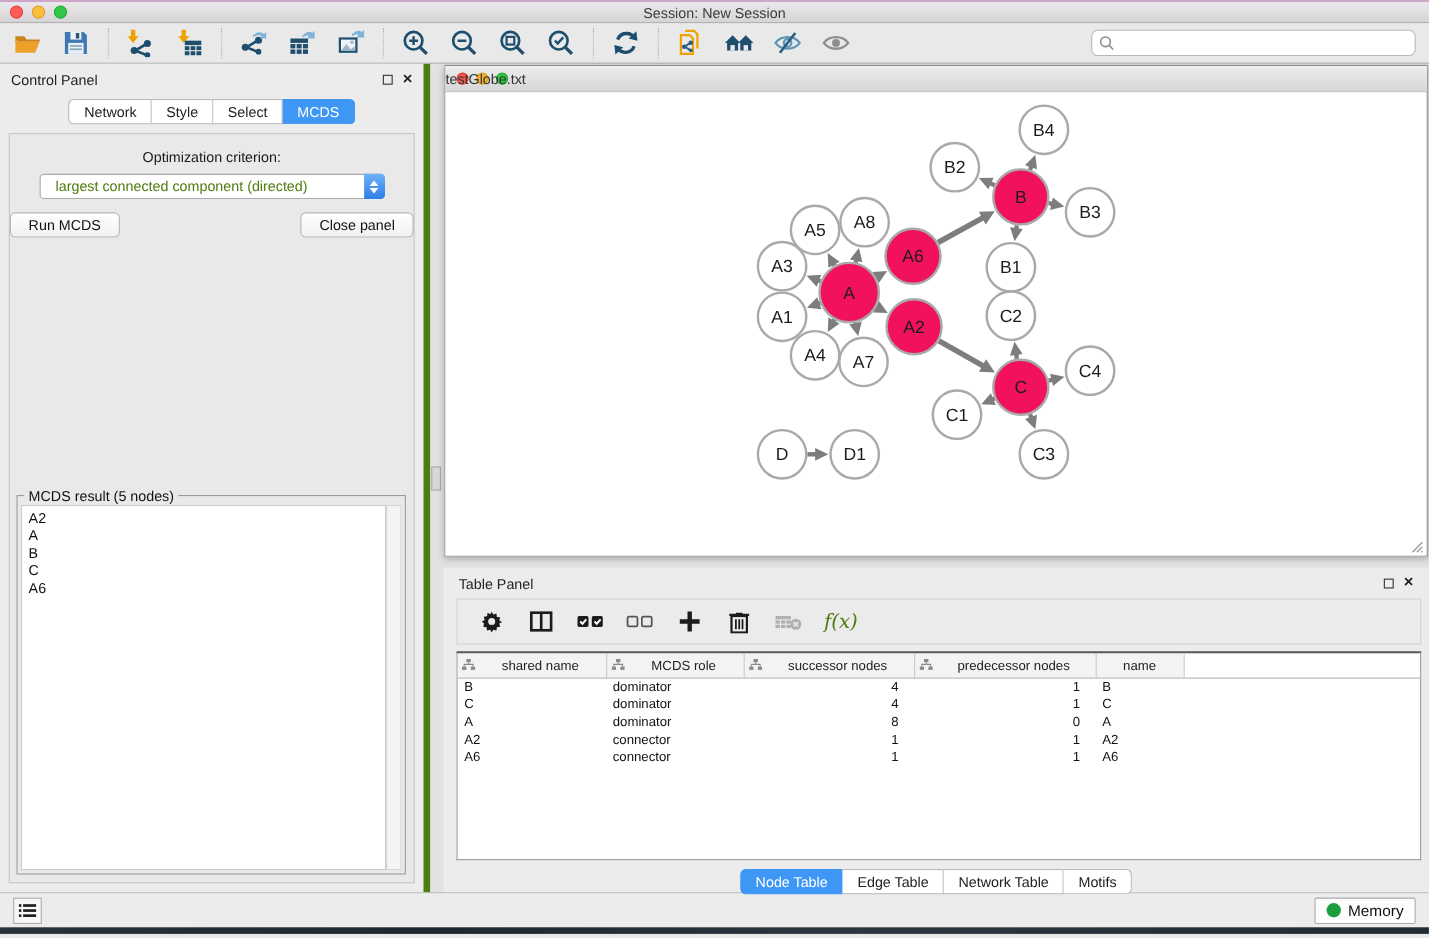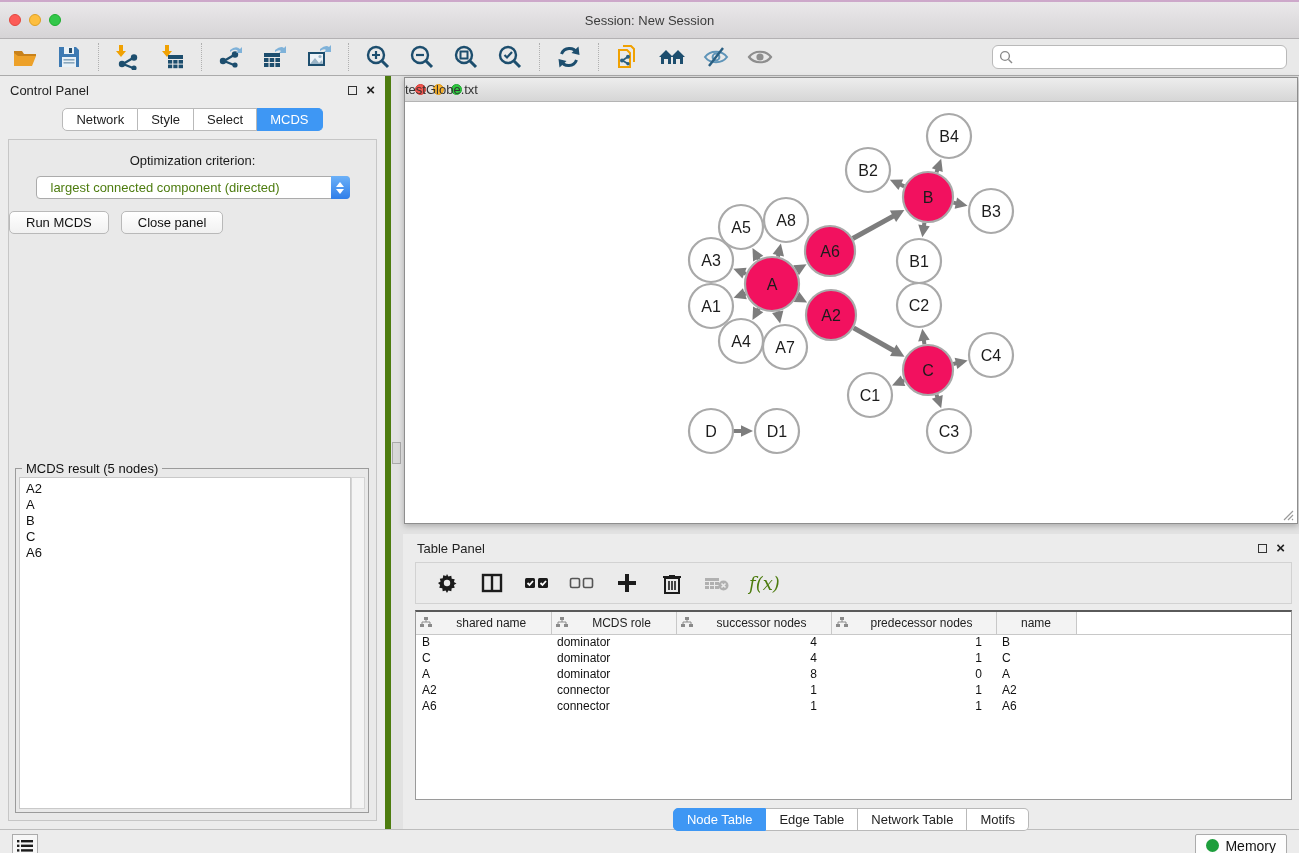"Session: New Session" .titlebar { height: 37px -> 19px }
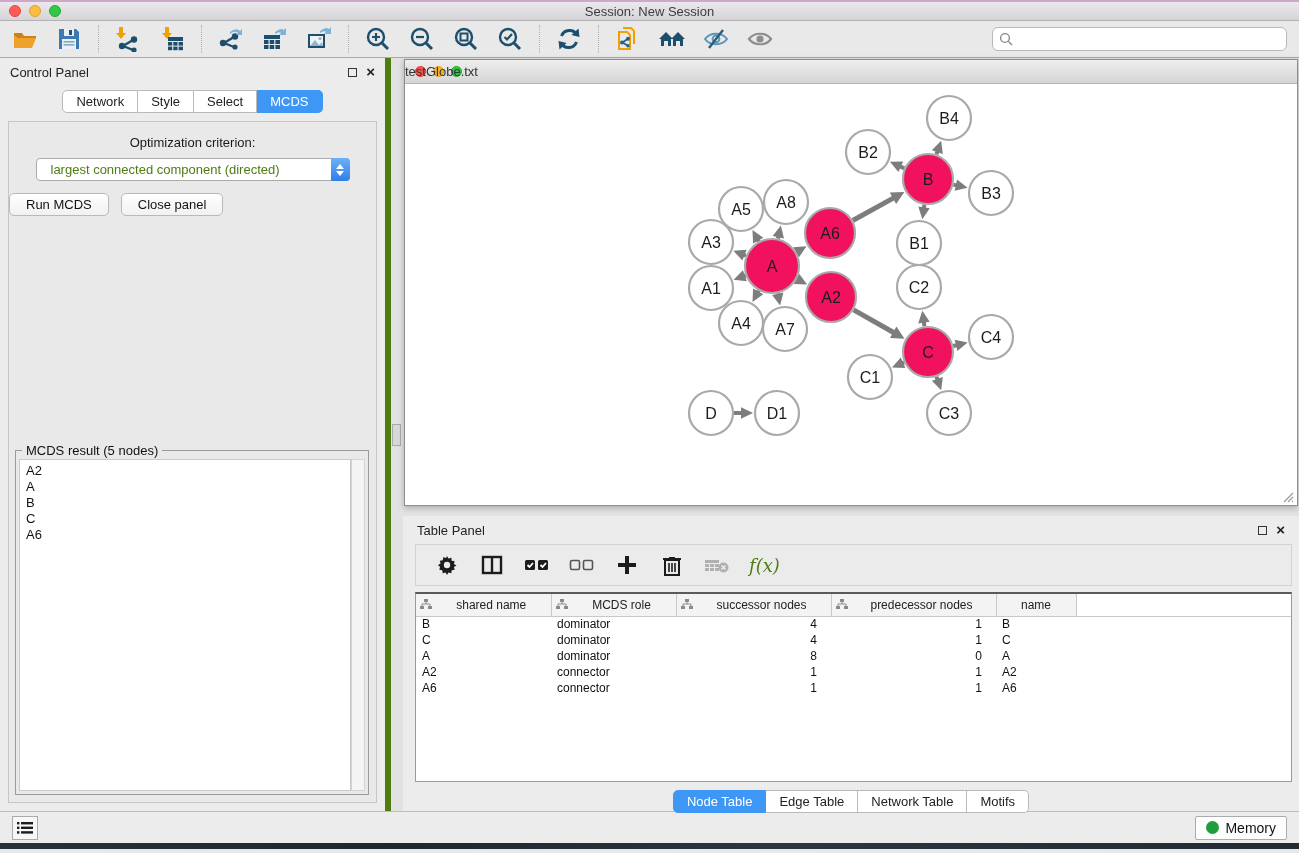"Run MCDS" .btn-row { justify-content: flex-start -> space-between }
